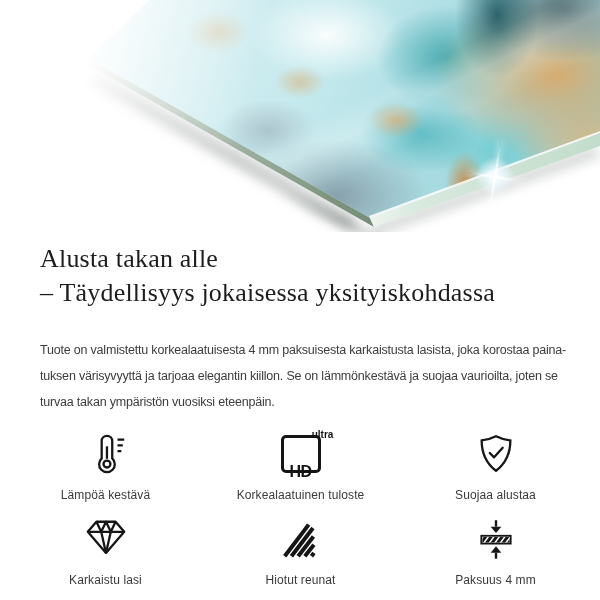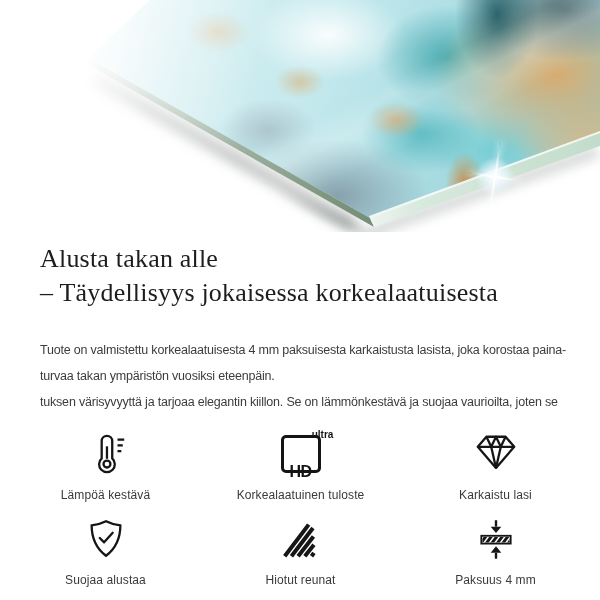"– Täydellisyys jokaisessa" div { text: korkealaatuisesta -> yksityiskohdassa }
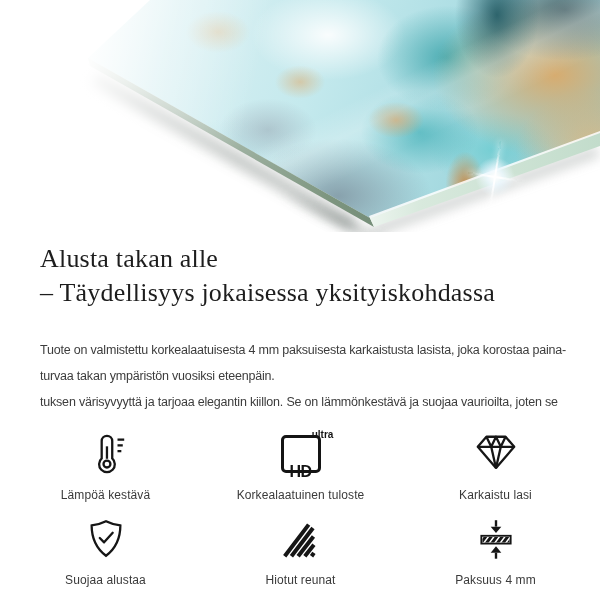"turvaa takan ympäristön vuosiksi" div { order: before "tuksen värisyvyyttä ja tarjoaa elegantin" -> after "tuksen värisyvyyttä ja tarjoaa elegantin" }
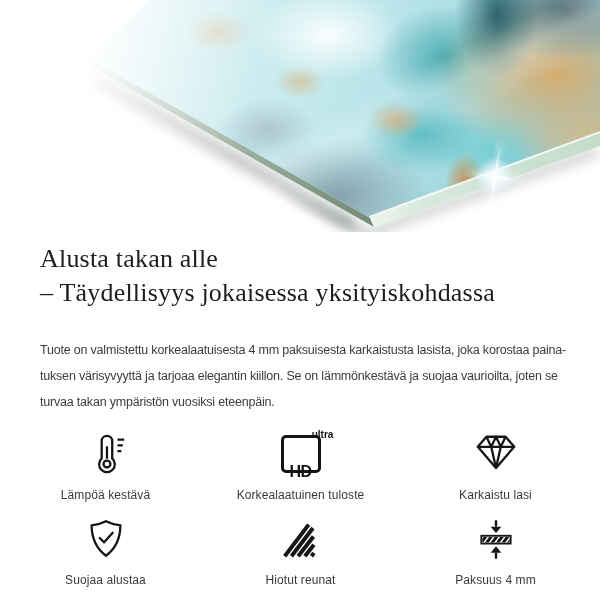"Karkaistu lasi" div.feature { order: before "Suojaa alustaa" -> after "Suojaa alustaa" }
